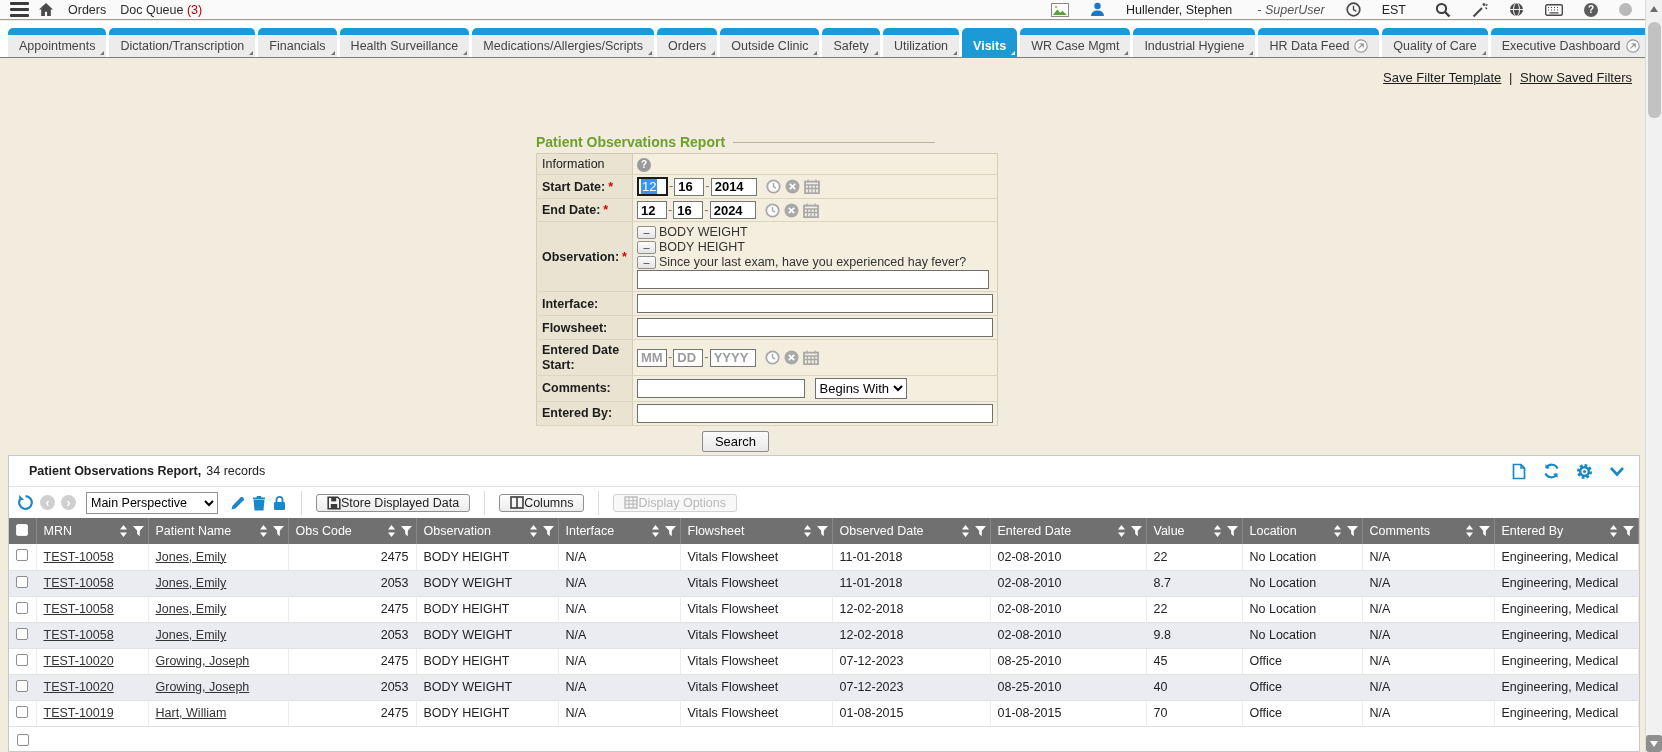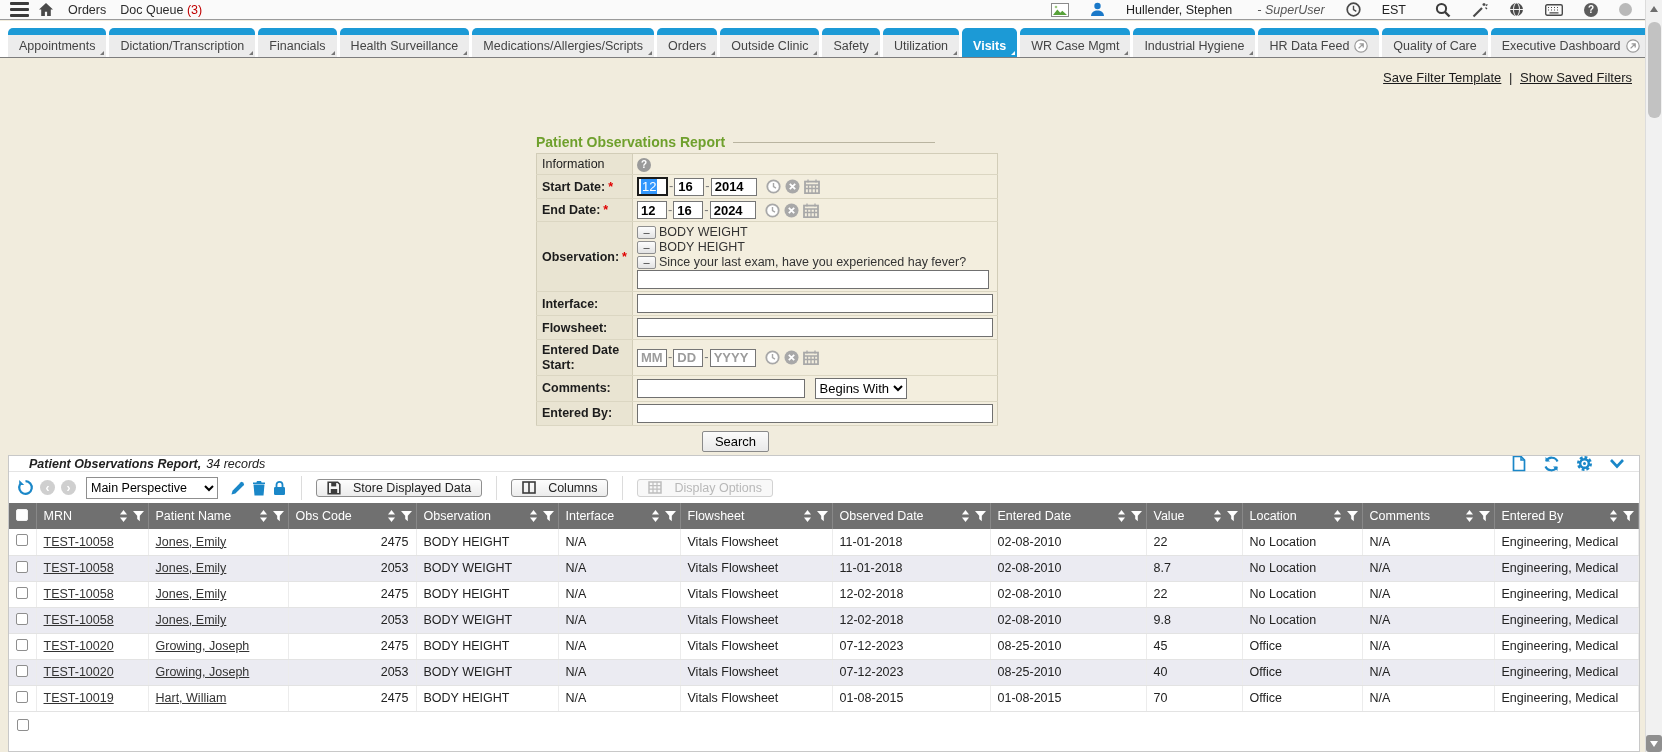"Patient Observations Report," .panel-title { font-style: italic -> none; height: 16px -> 31px }
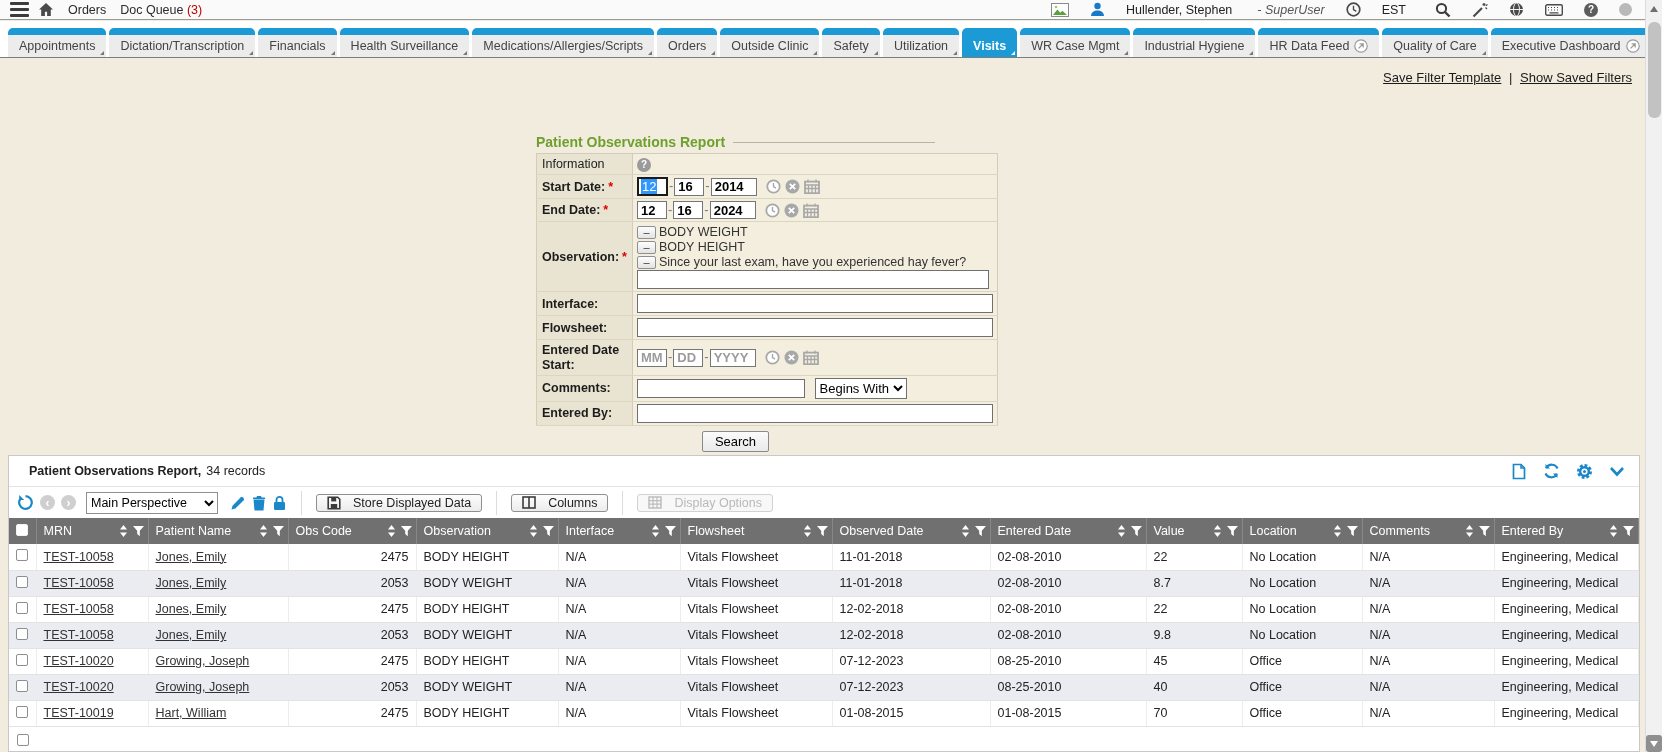"Store Displayed Data" .btn { gap: 12px -> 0 }
